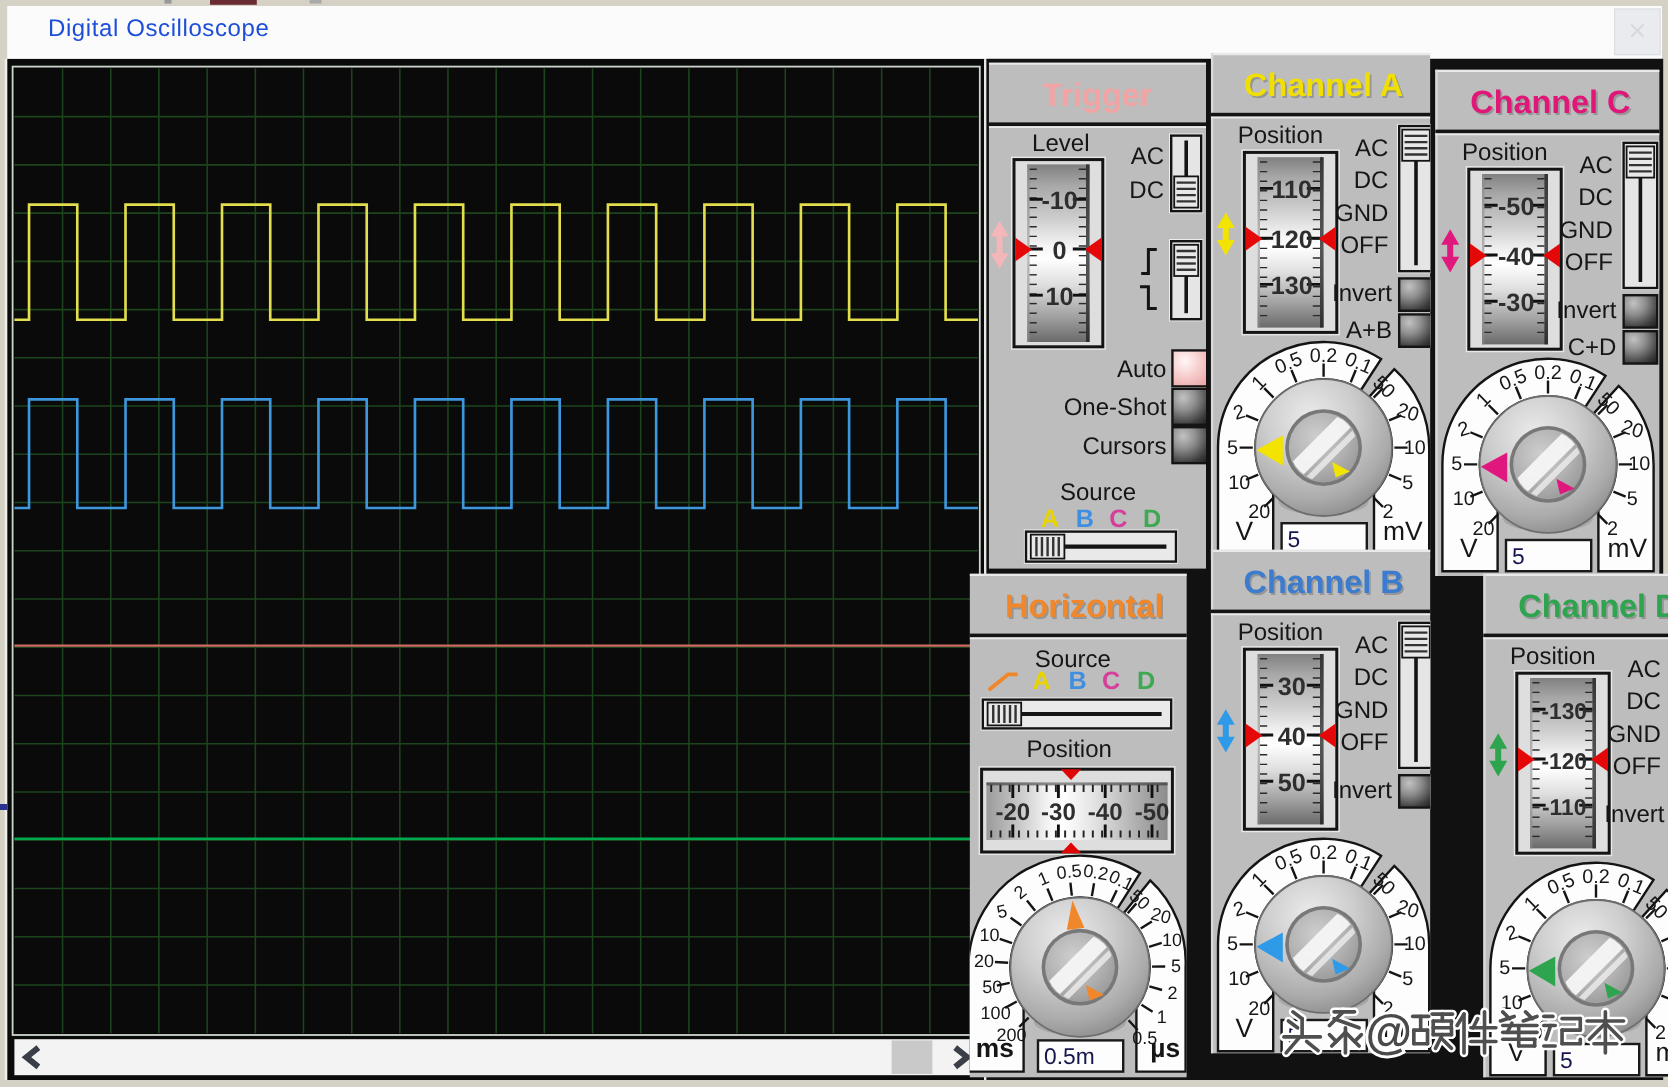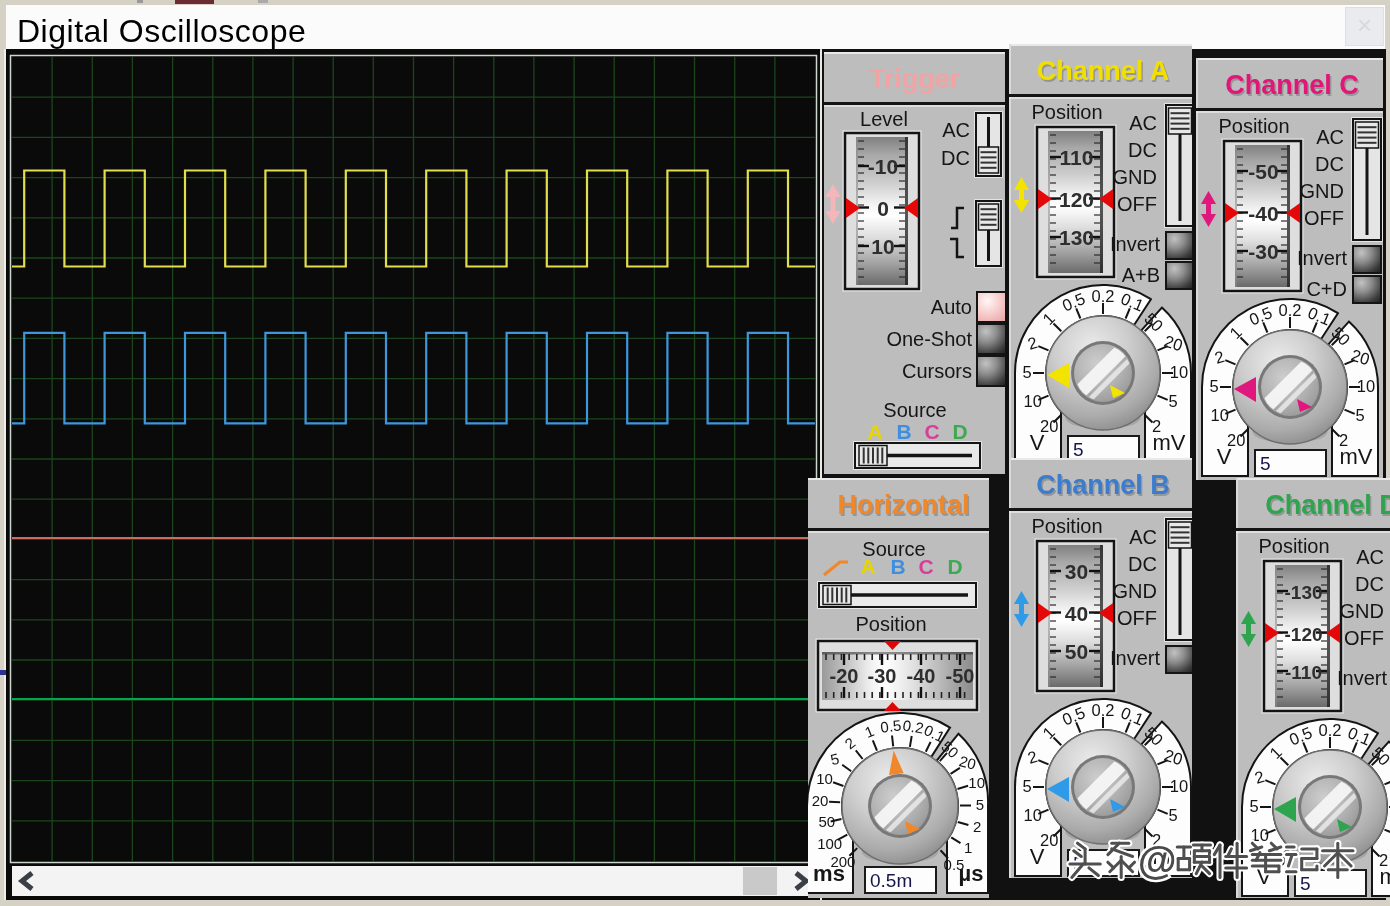"Digital Oscilloscope" div.ab { color: #000000 -> #1d4ed8; font-size: 32px -> 20px; left: 17px -> 40px }
